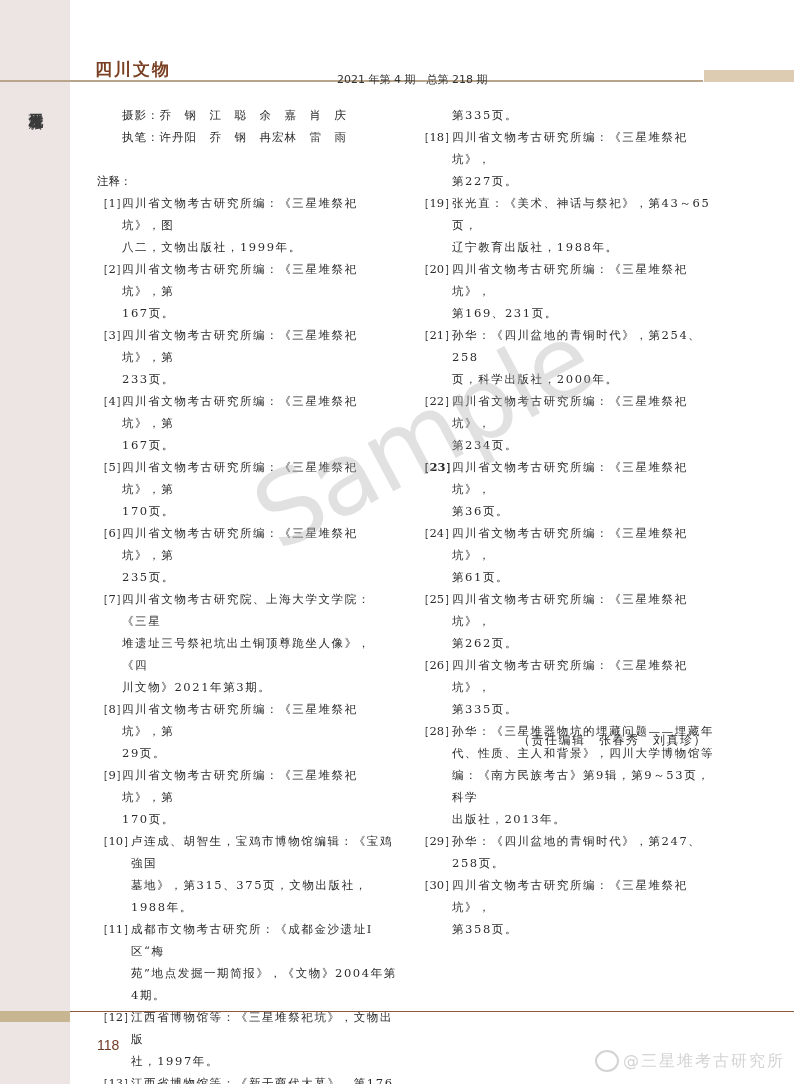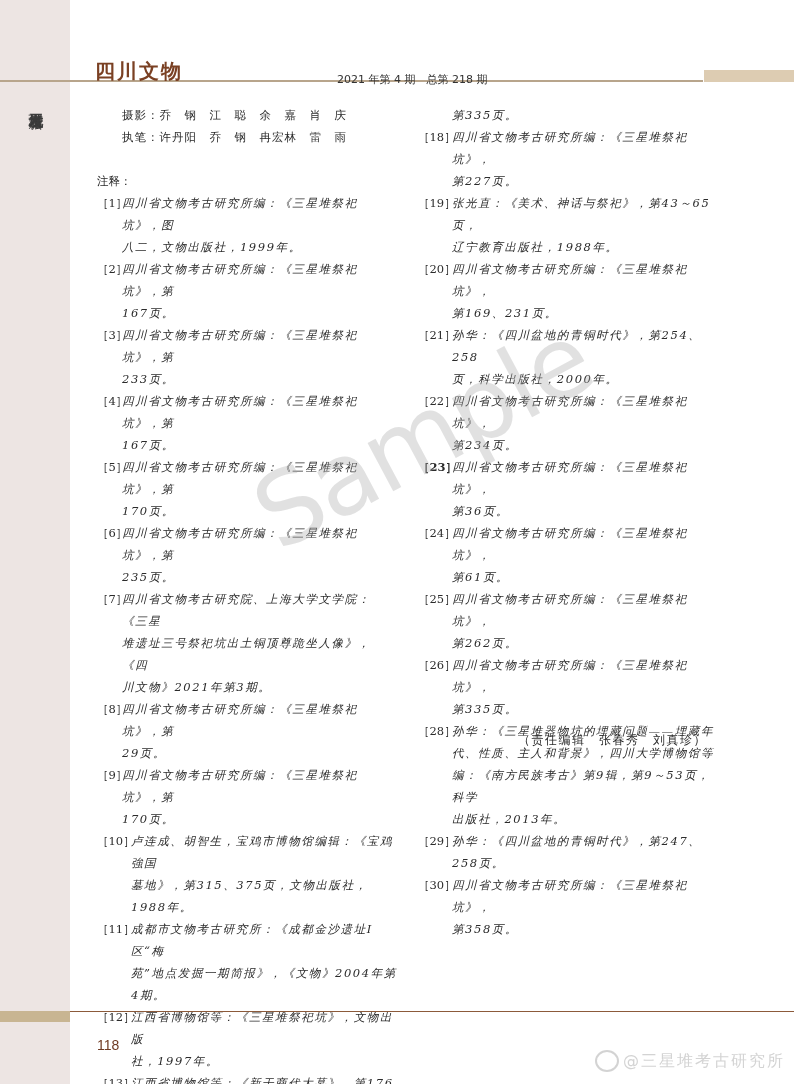"四川文物" .logo { font-size: 20px -> 17px }
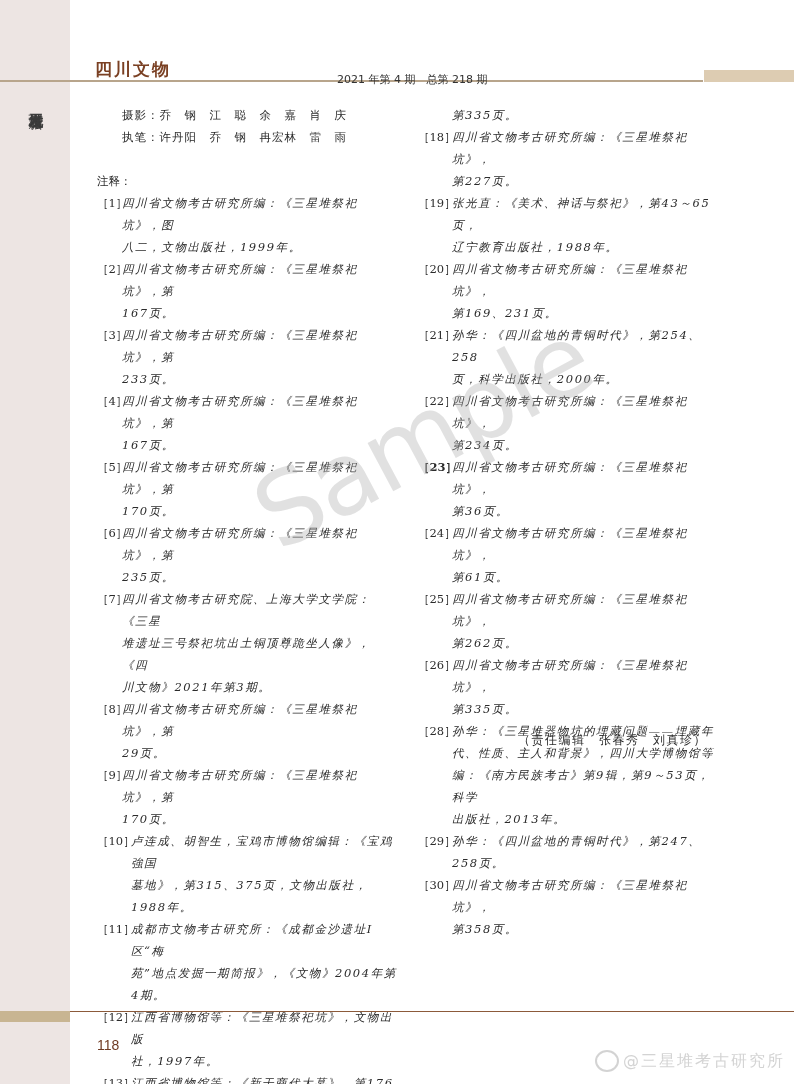"第335页。" .note .txt .ln { font-style: italic -> none }
